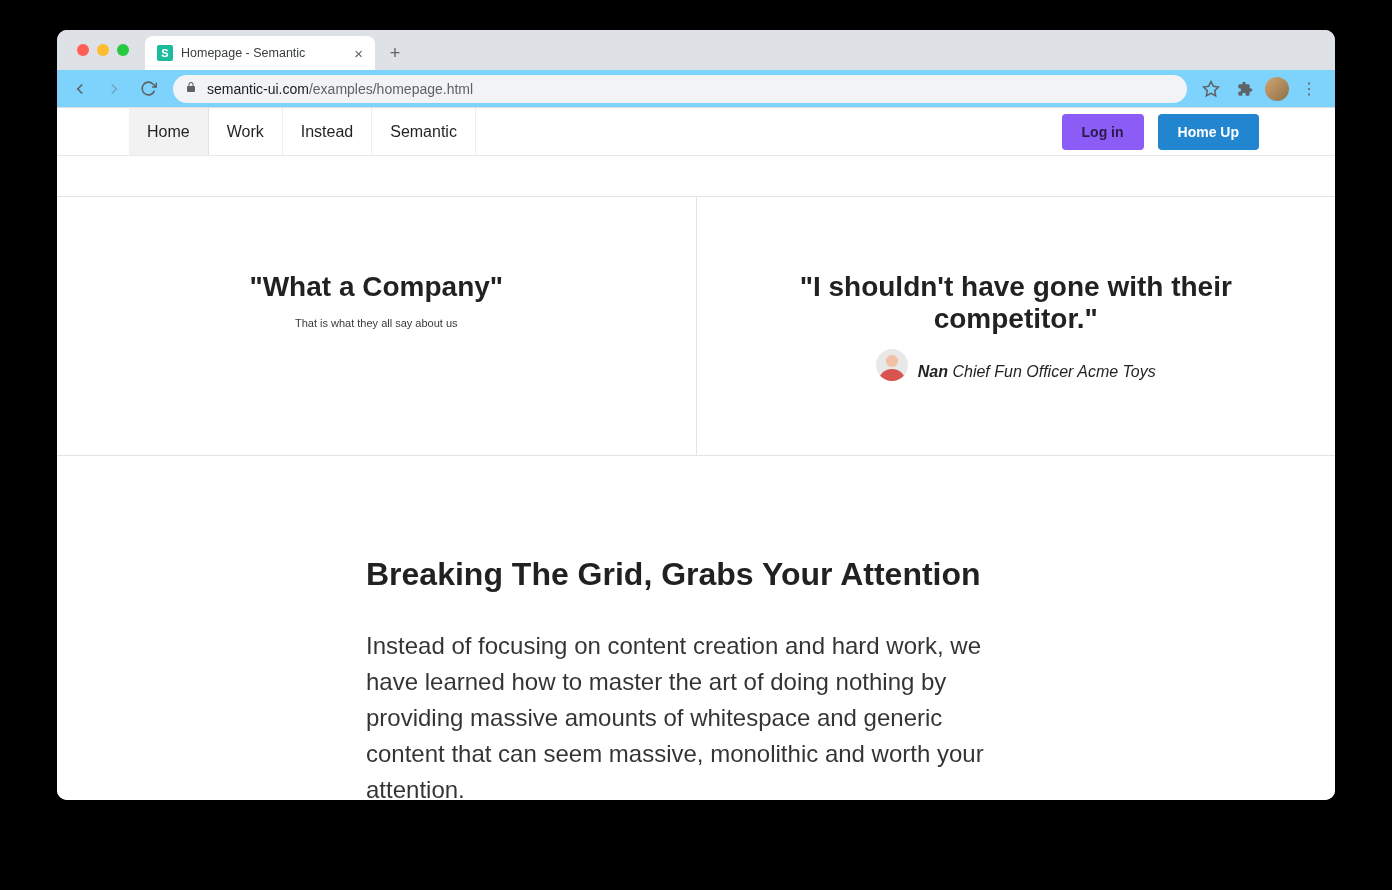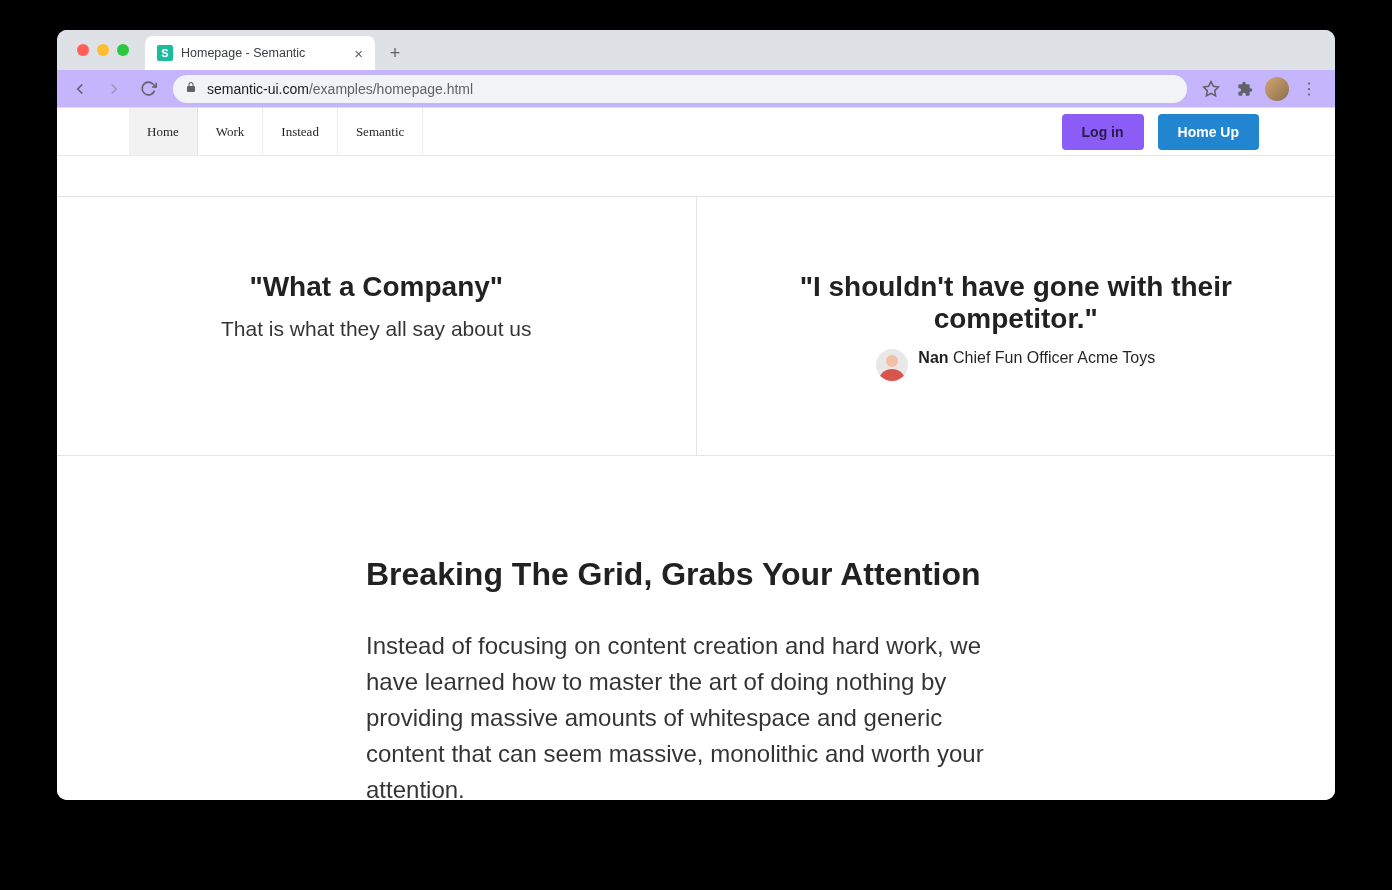"semantic-ui.com/examples/homepage.html" .address-bar { background: #c4b5fd -> #7dd3fc }
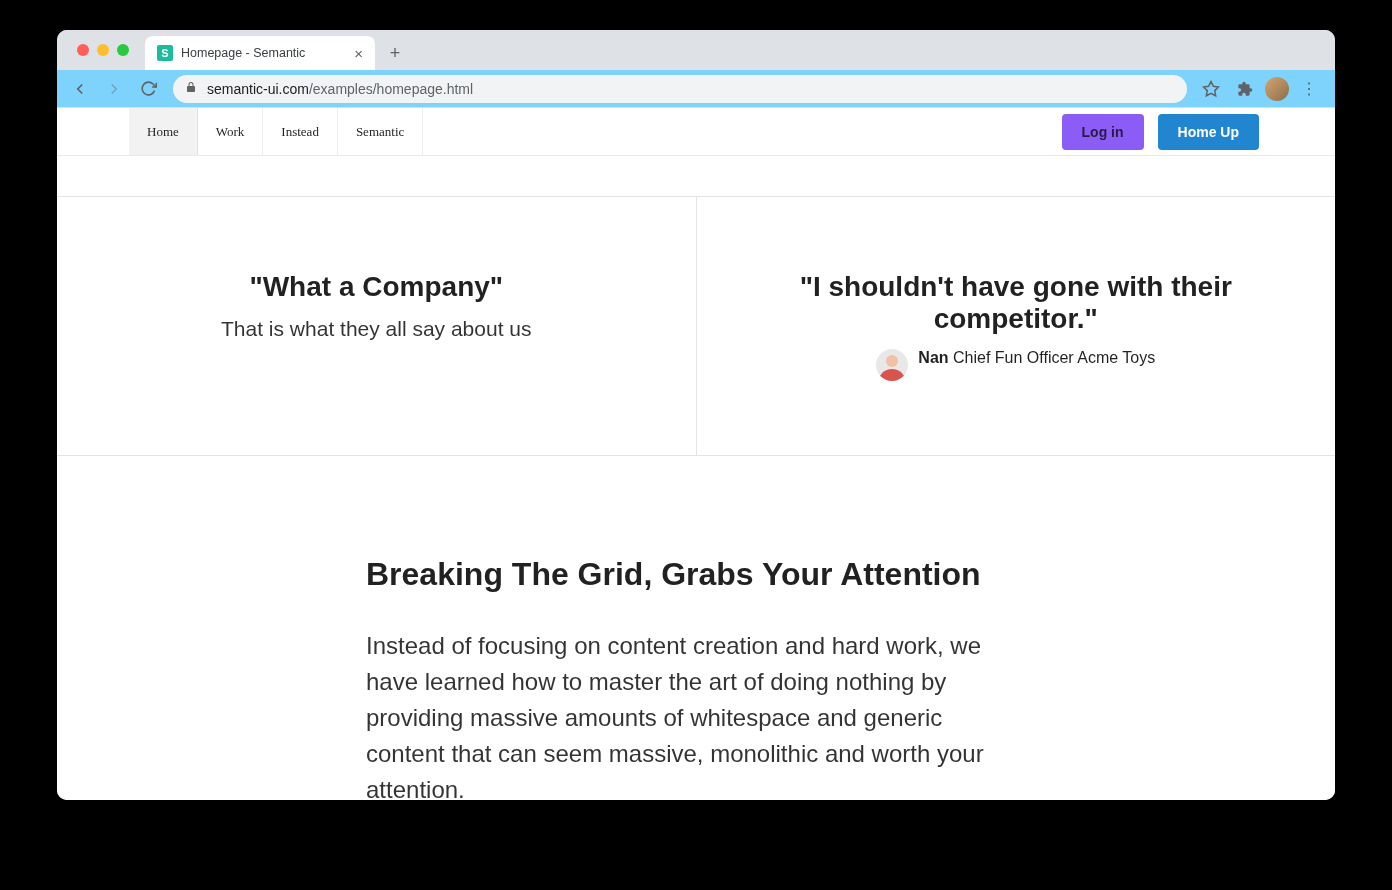"Home" .nav-item { font-family: Liberation Serif, serif -> none; font-size: 13px -> 16px }
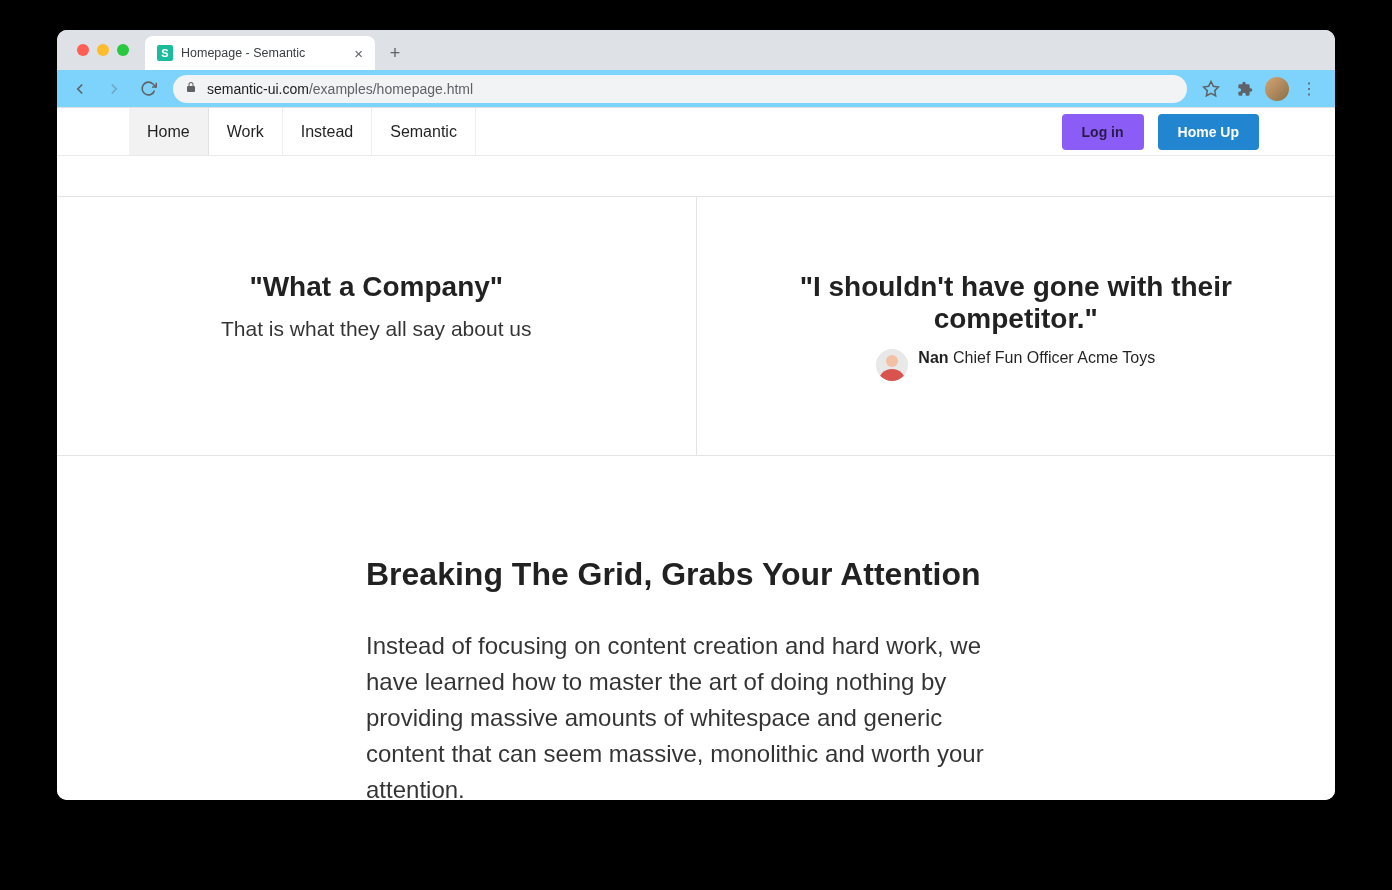"That is what they all" .quote-sub { font-size: 21px -> 11px }
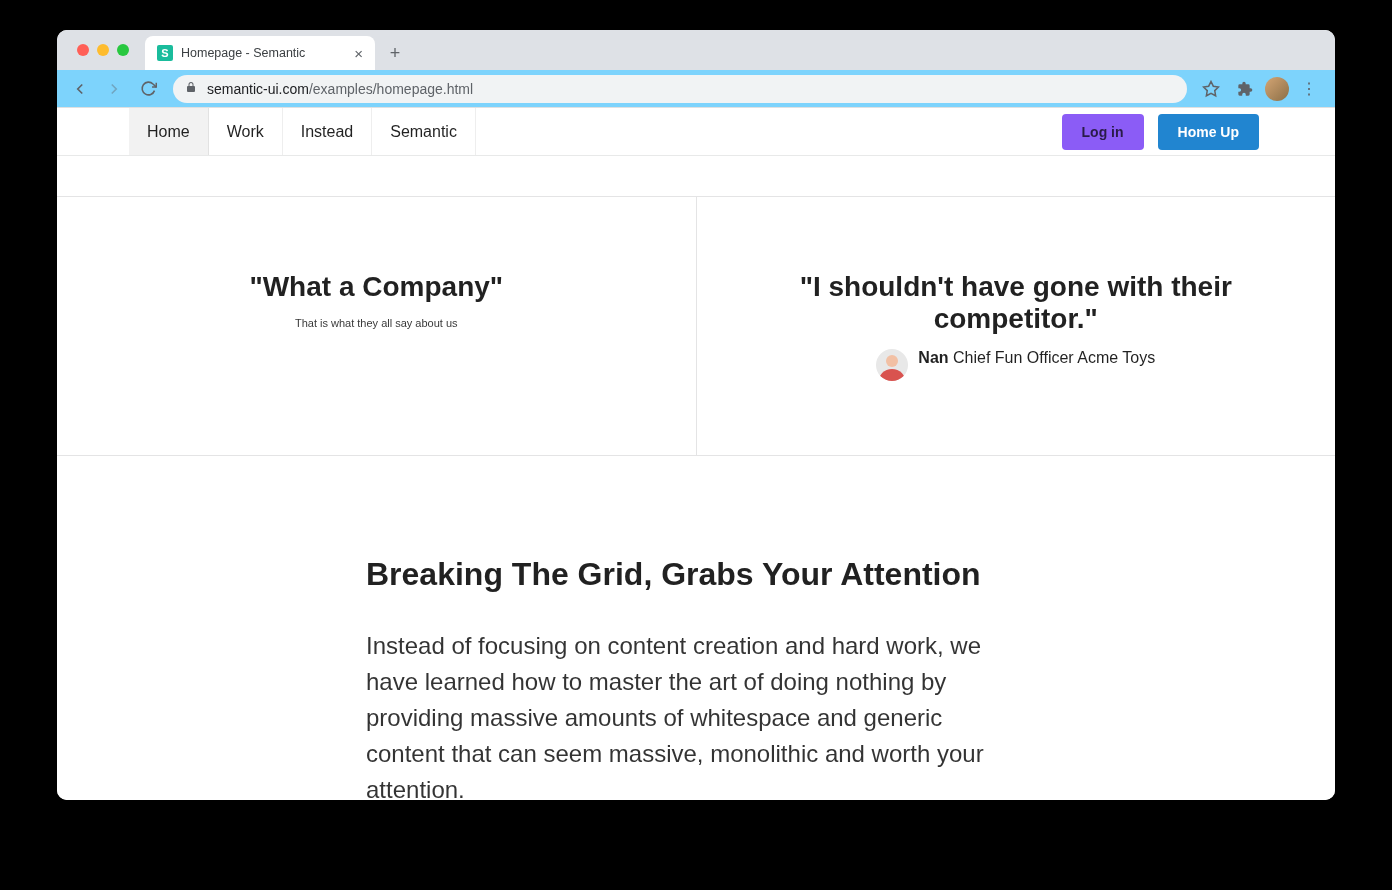"Nan Chief Fun Officer Acme" .attribution { align-items: flex-start -> flex-end; font-style: none -> italic }
